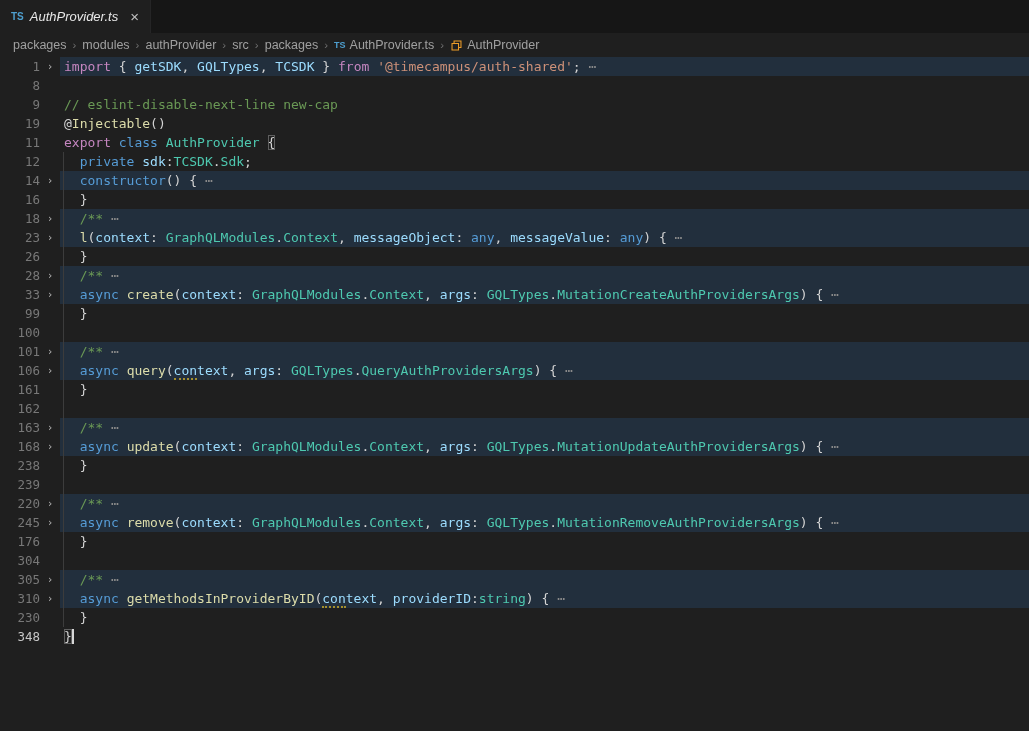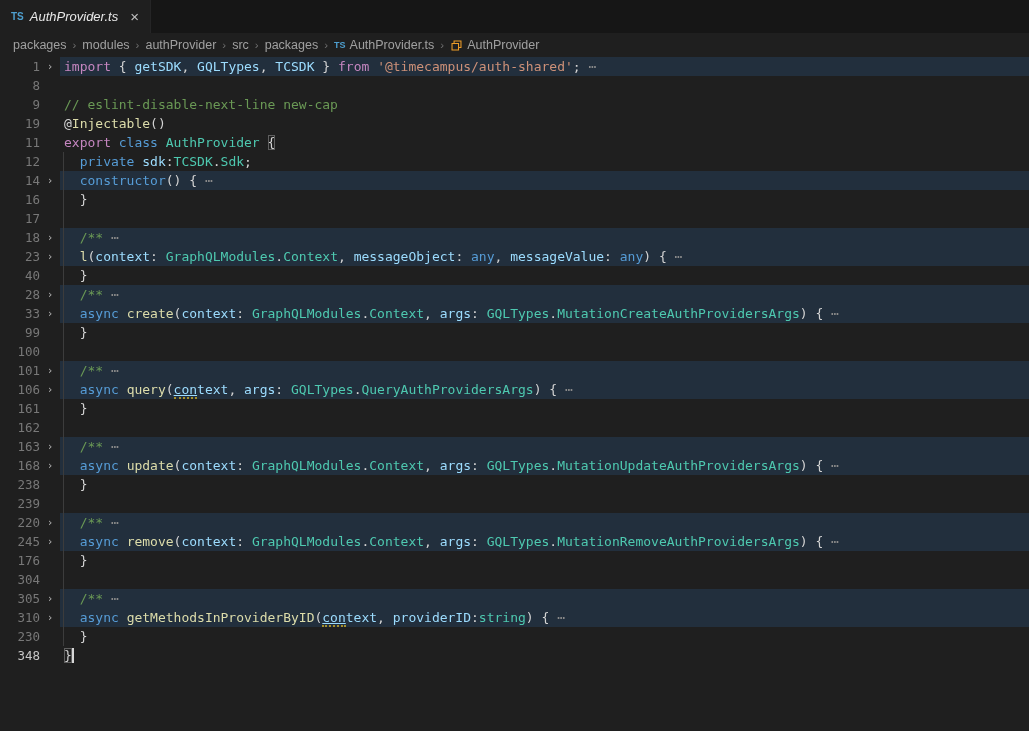"17" div.line { html: <div><span>17</span><span></span><span><span></span></span></div> -> none }
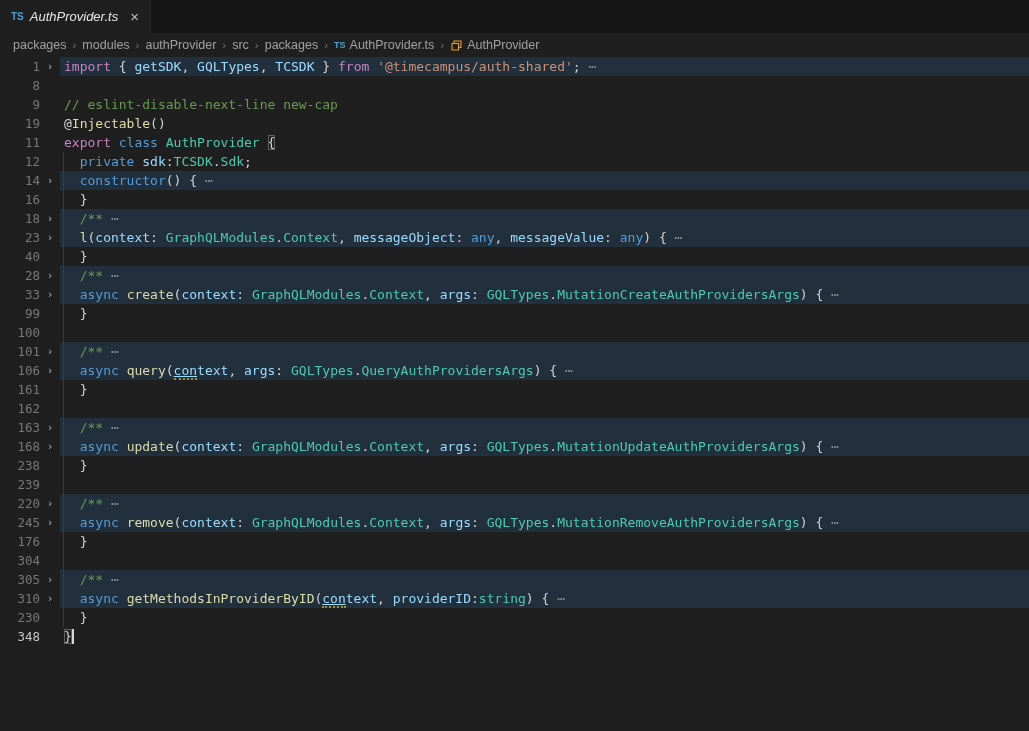"40" span.num { text: 40 -> 26 }
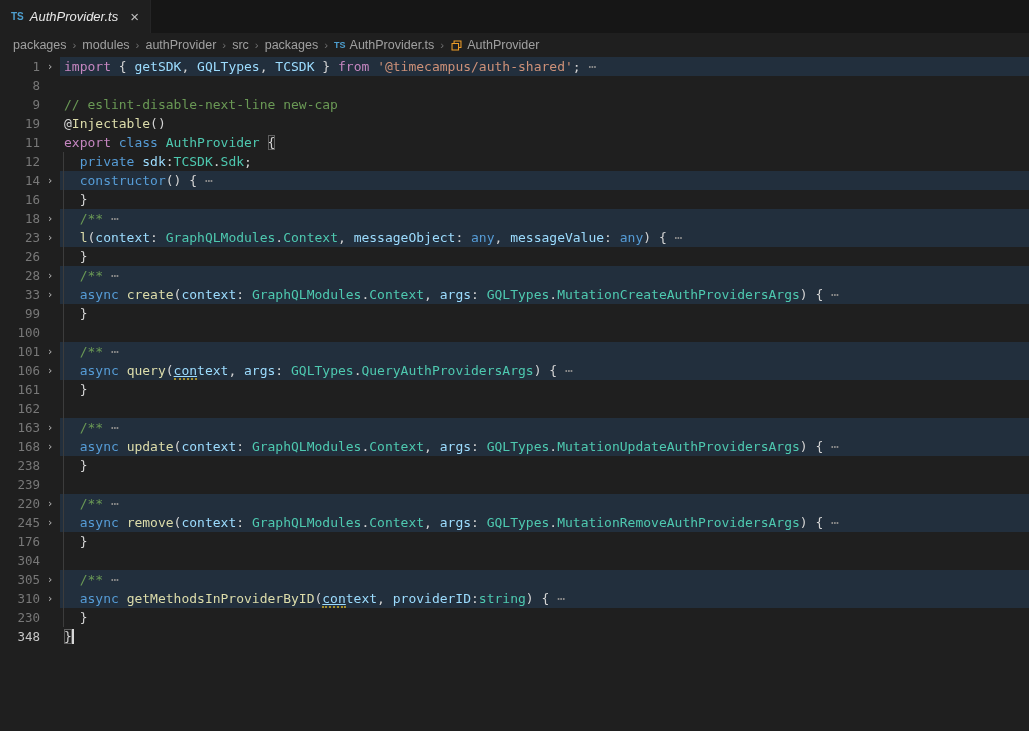"con" .tok.u { text-decoration: underline -> none }
